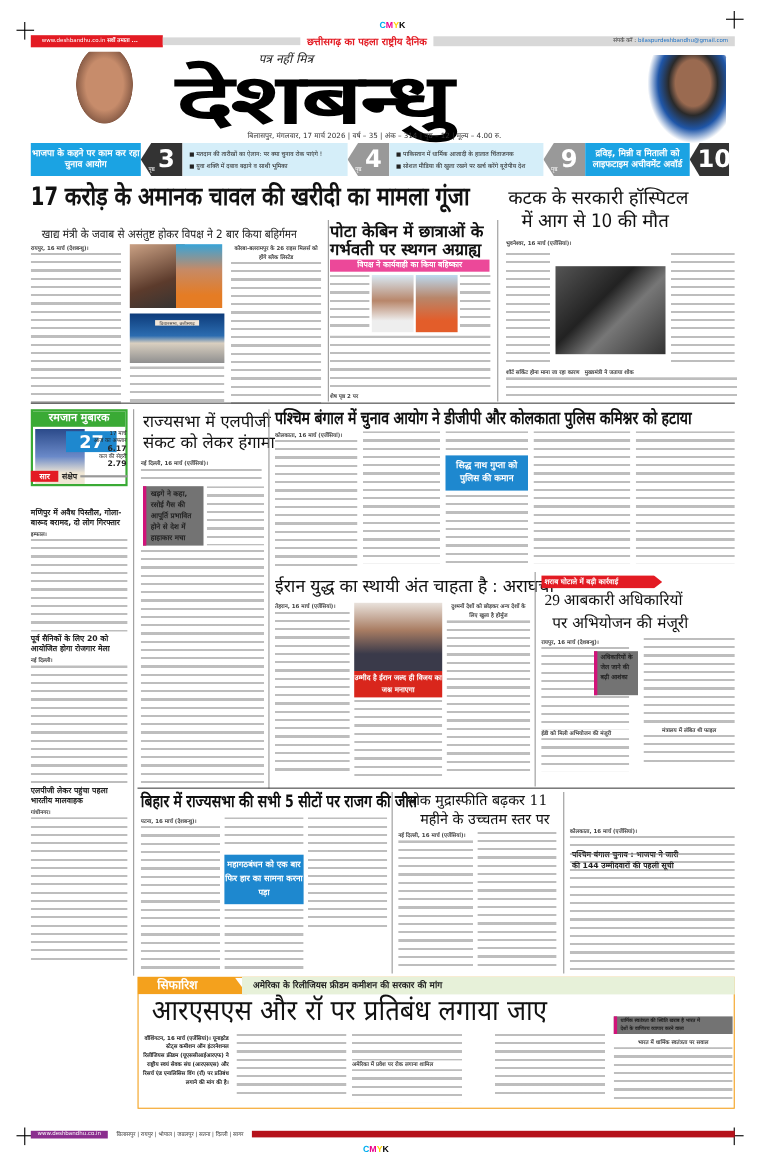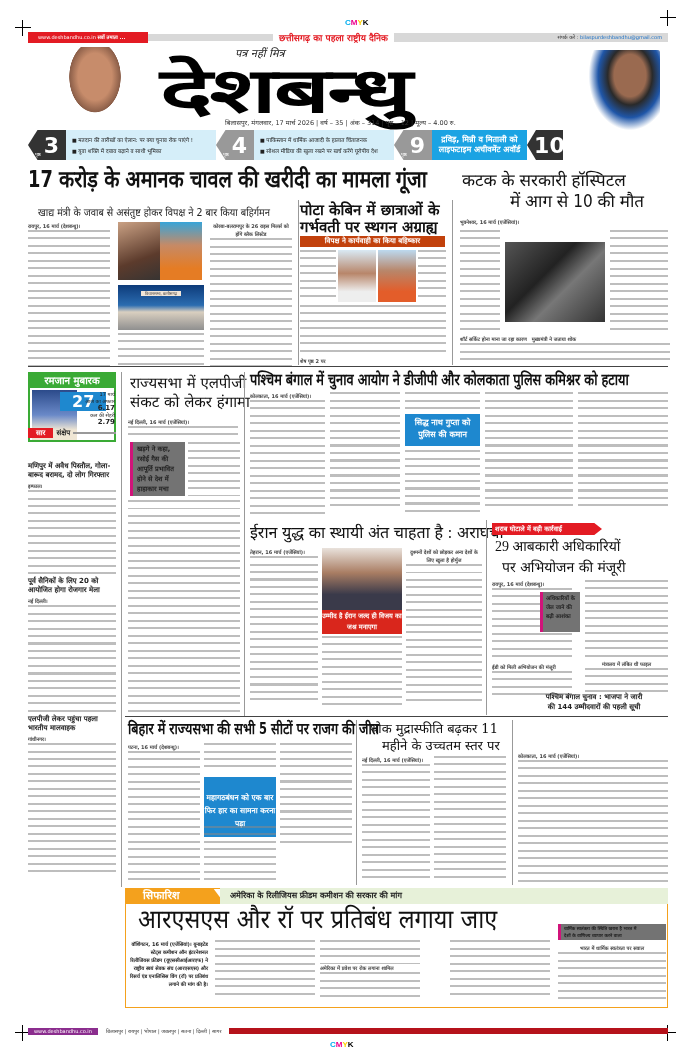"भाजपा के कहने पर काम" div.t-blue { html: none -> <div>भाजपा के कहने पर काम कर रहा चुनाव आयोग</div> }
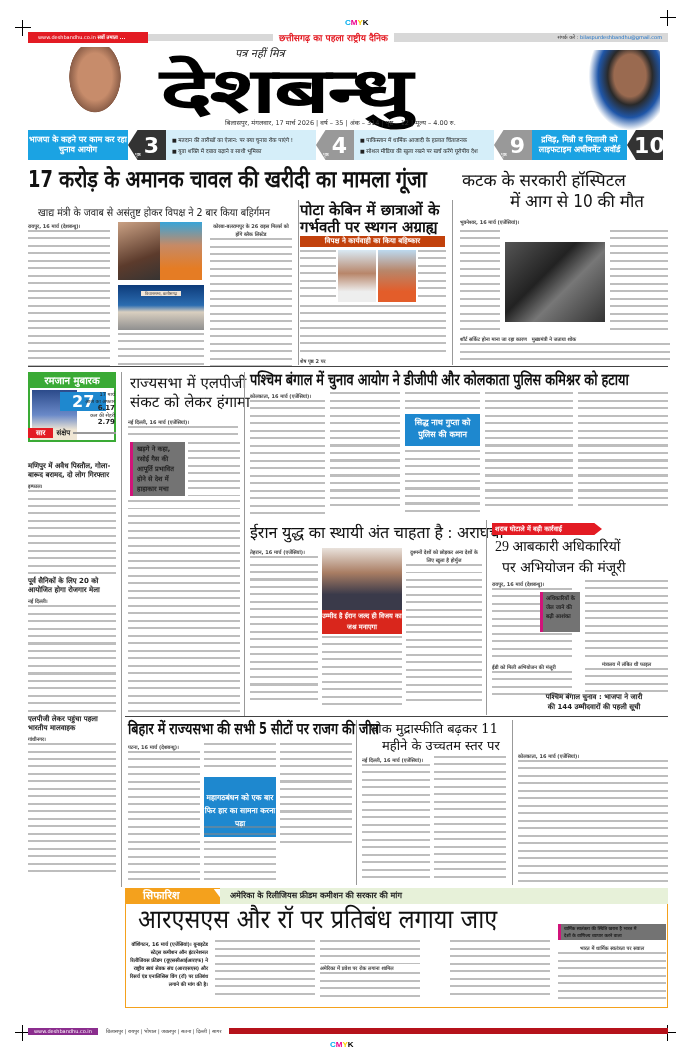"में आग से 10 की" div.abs { left: 510px -> 474px }
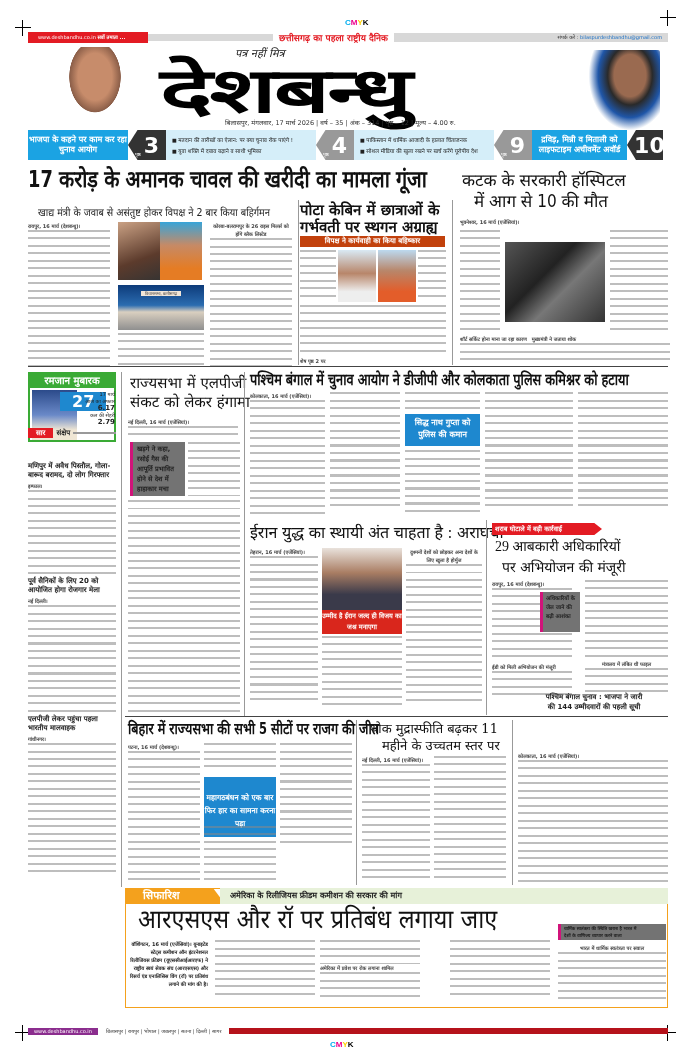"विपक्ष ने कार्यवाही का किया" .redbar { background: #c2410c -> #ec4899 }
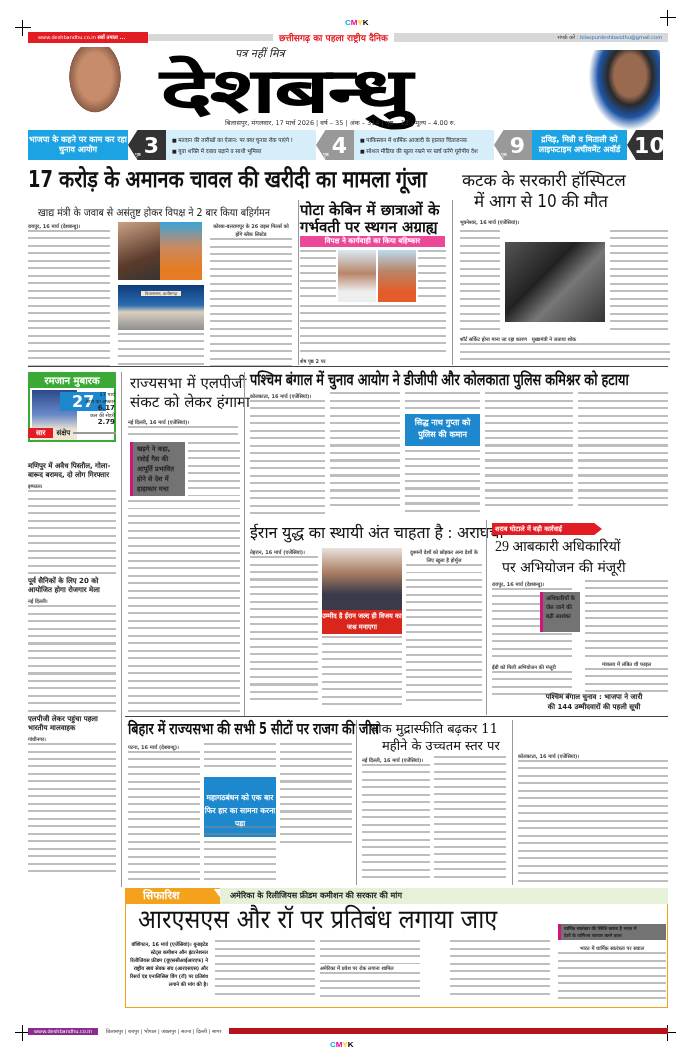"पश्चिम बंगाल चुनाव : भाजपा" div.abs { text-align: center -> left; top: 692px -> 772px }
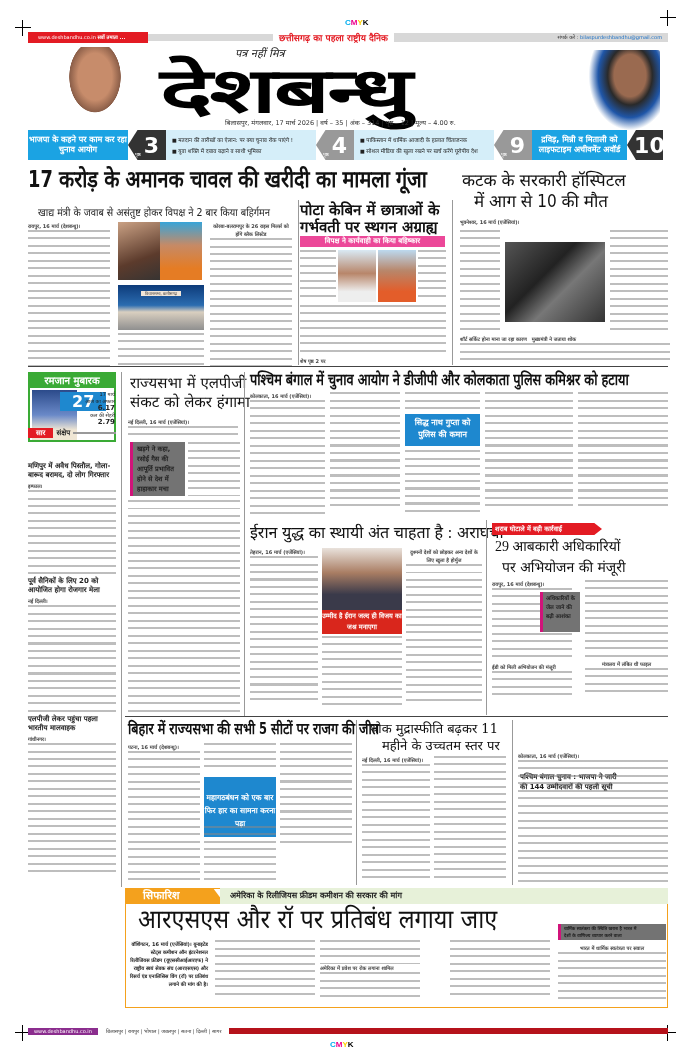"महागठबंधन को एक बार फिर" div.abs { height: 60px -> 45px; padding-top: 14px -> 2px }
